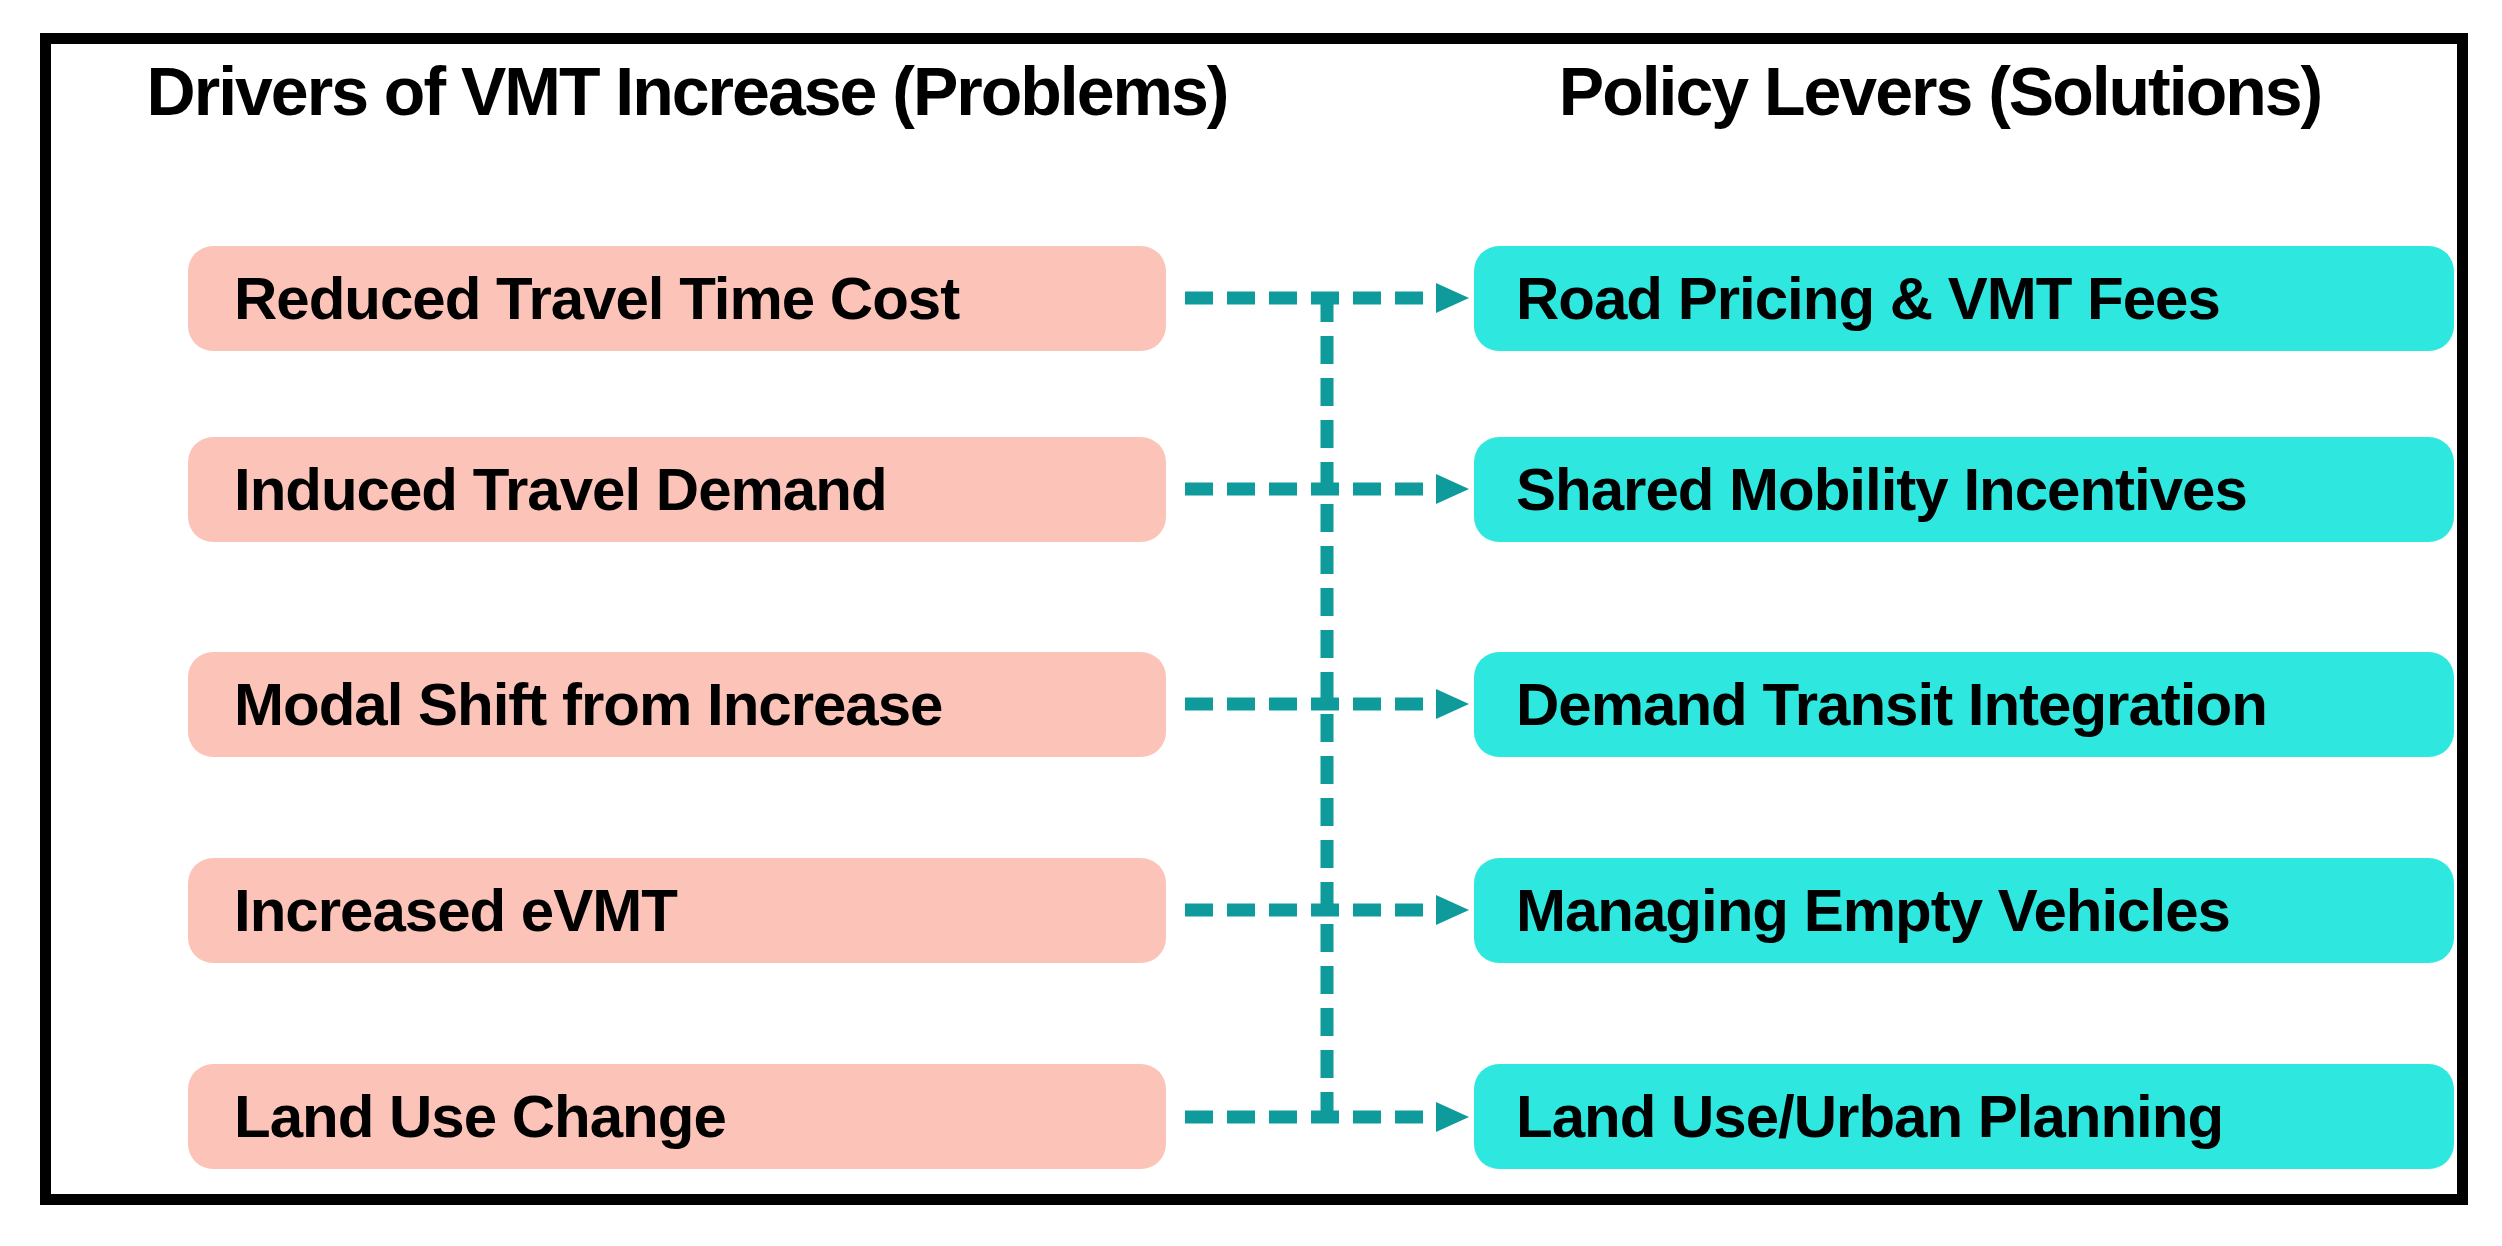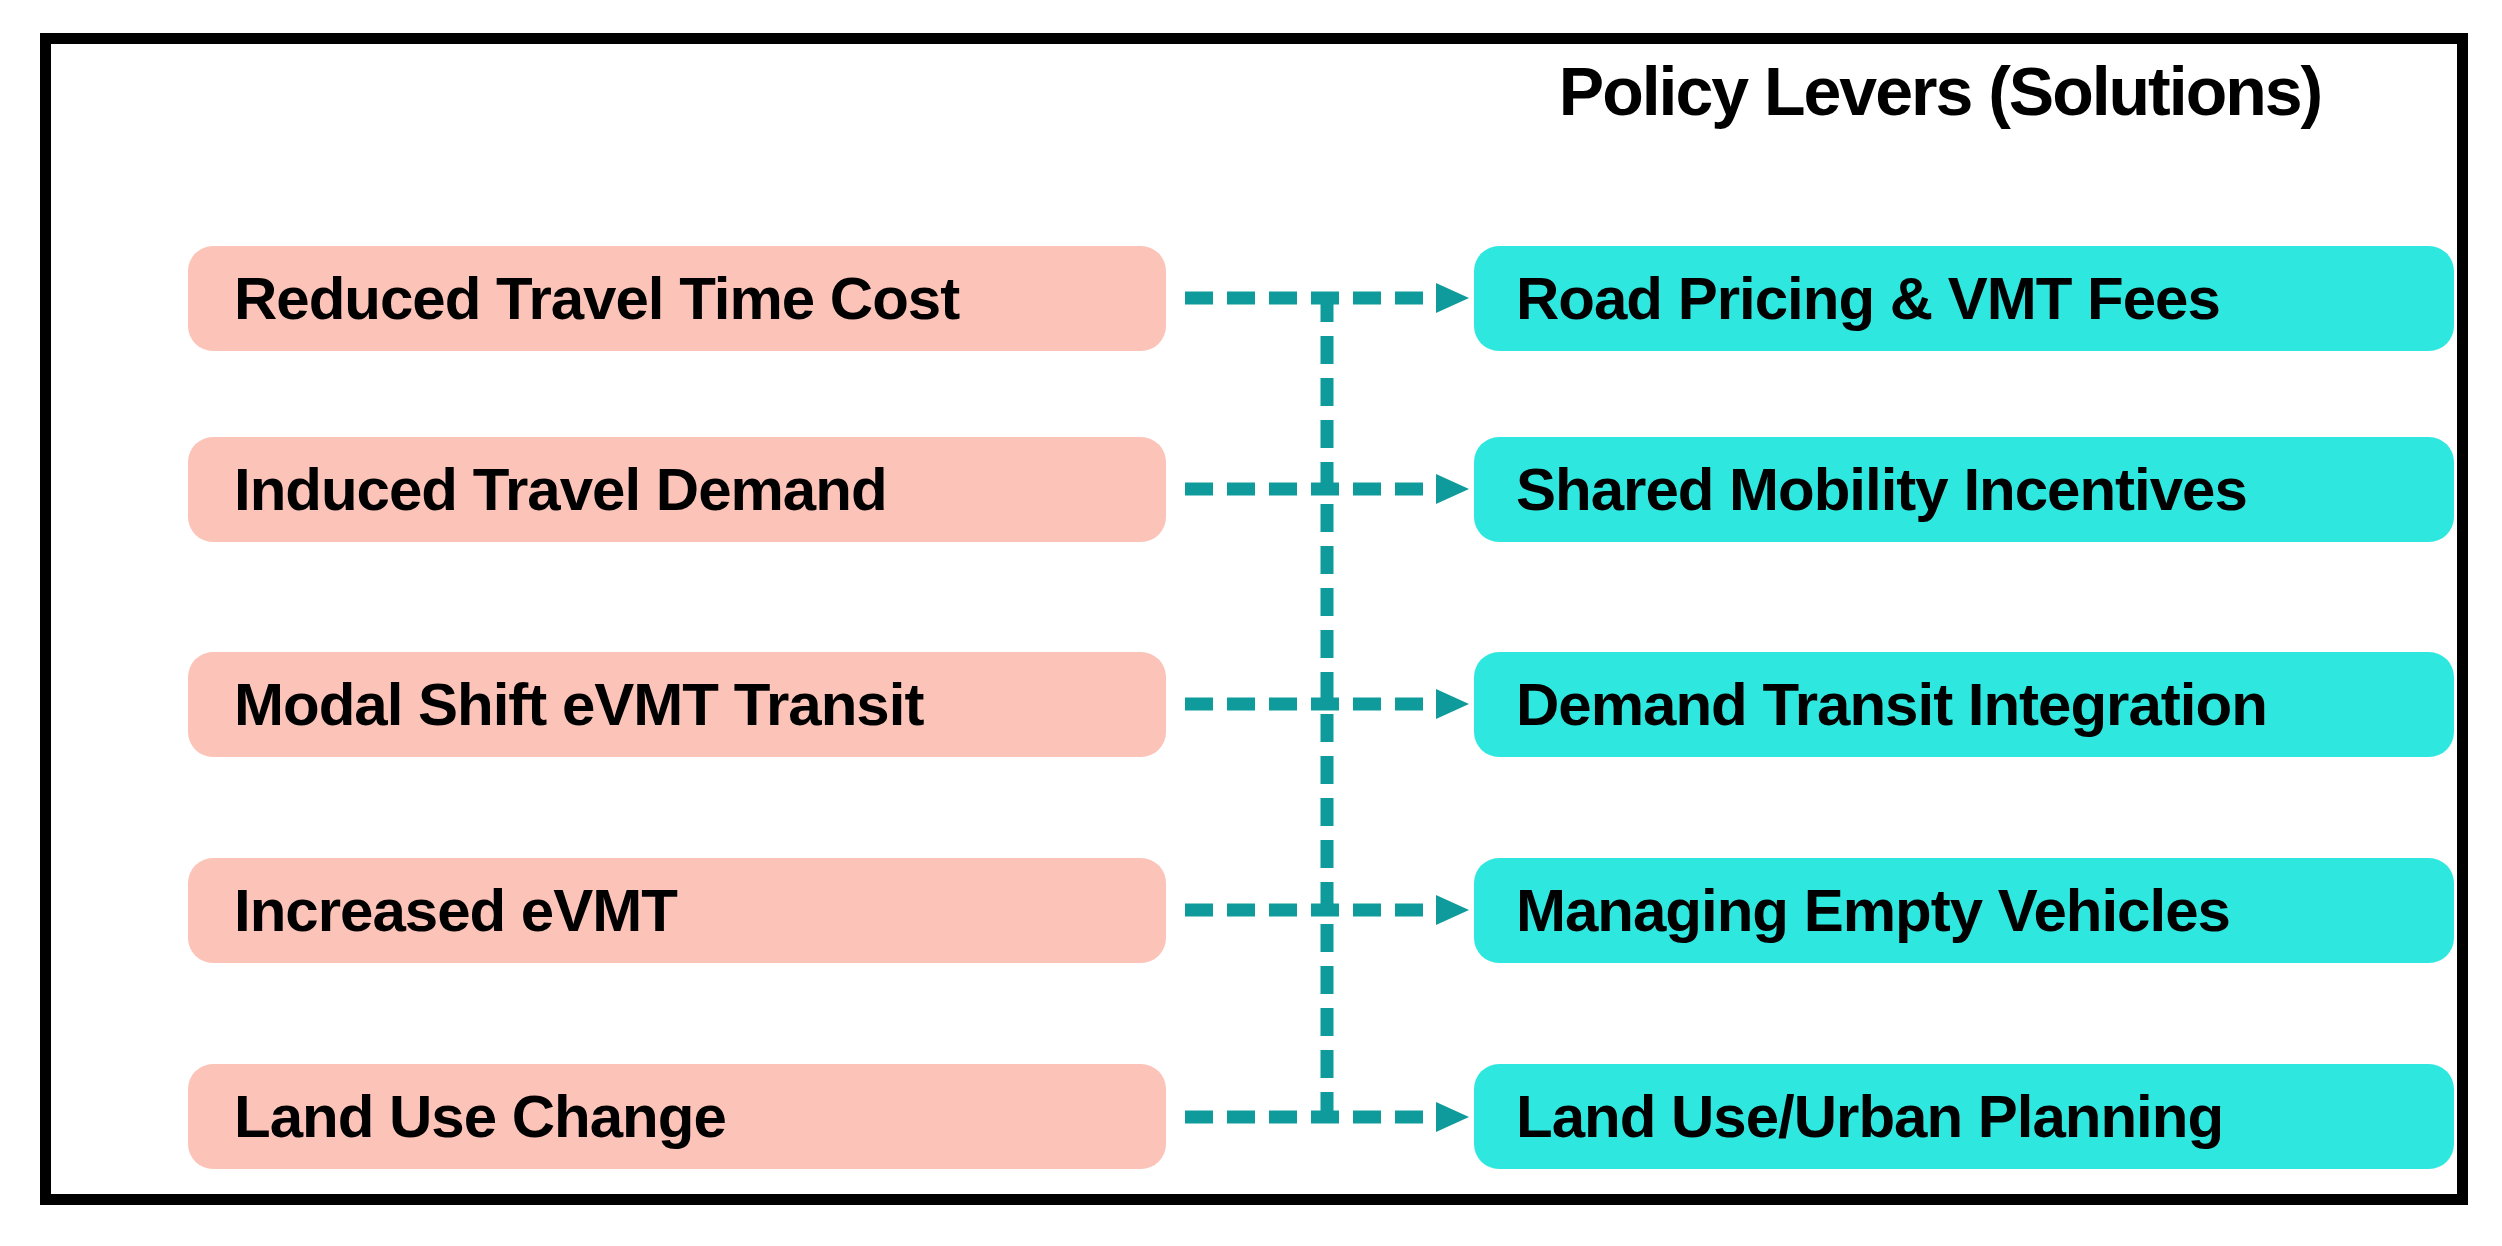"Drivers of VMT Increase (Problems)" div.col-header { html: none -> <div>Drivers of VMT Increase (Problems)</div> }
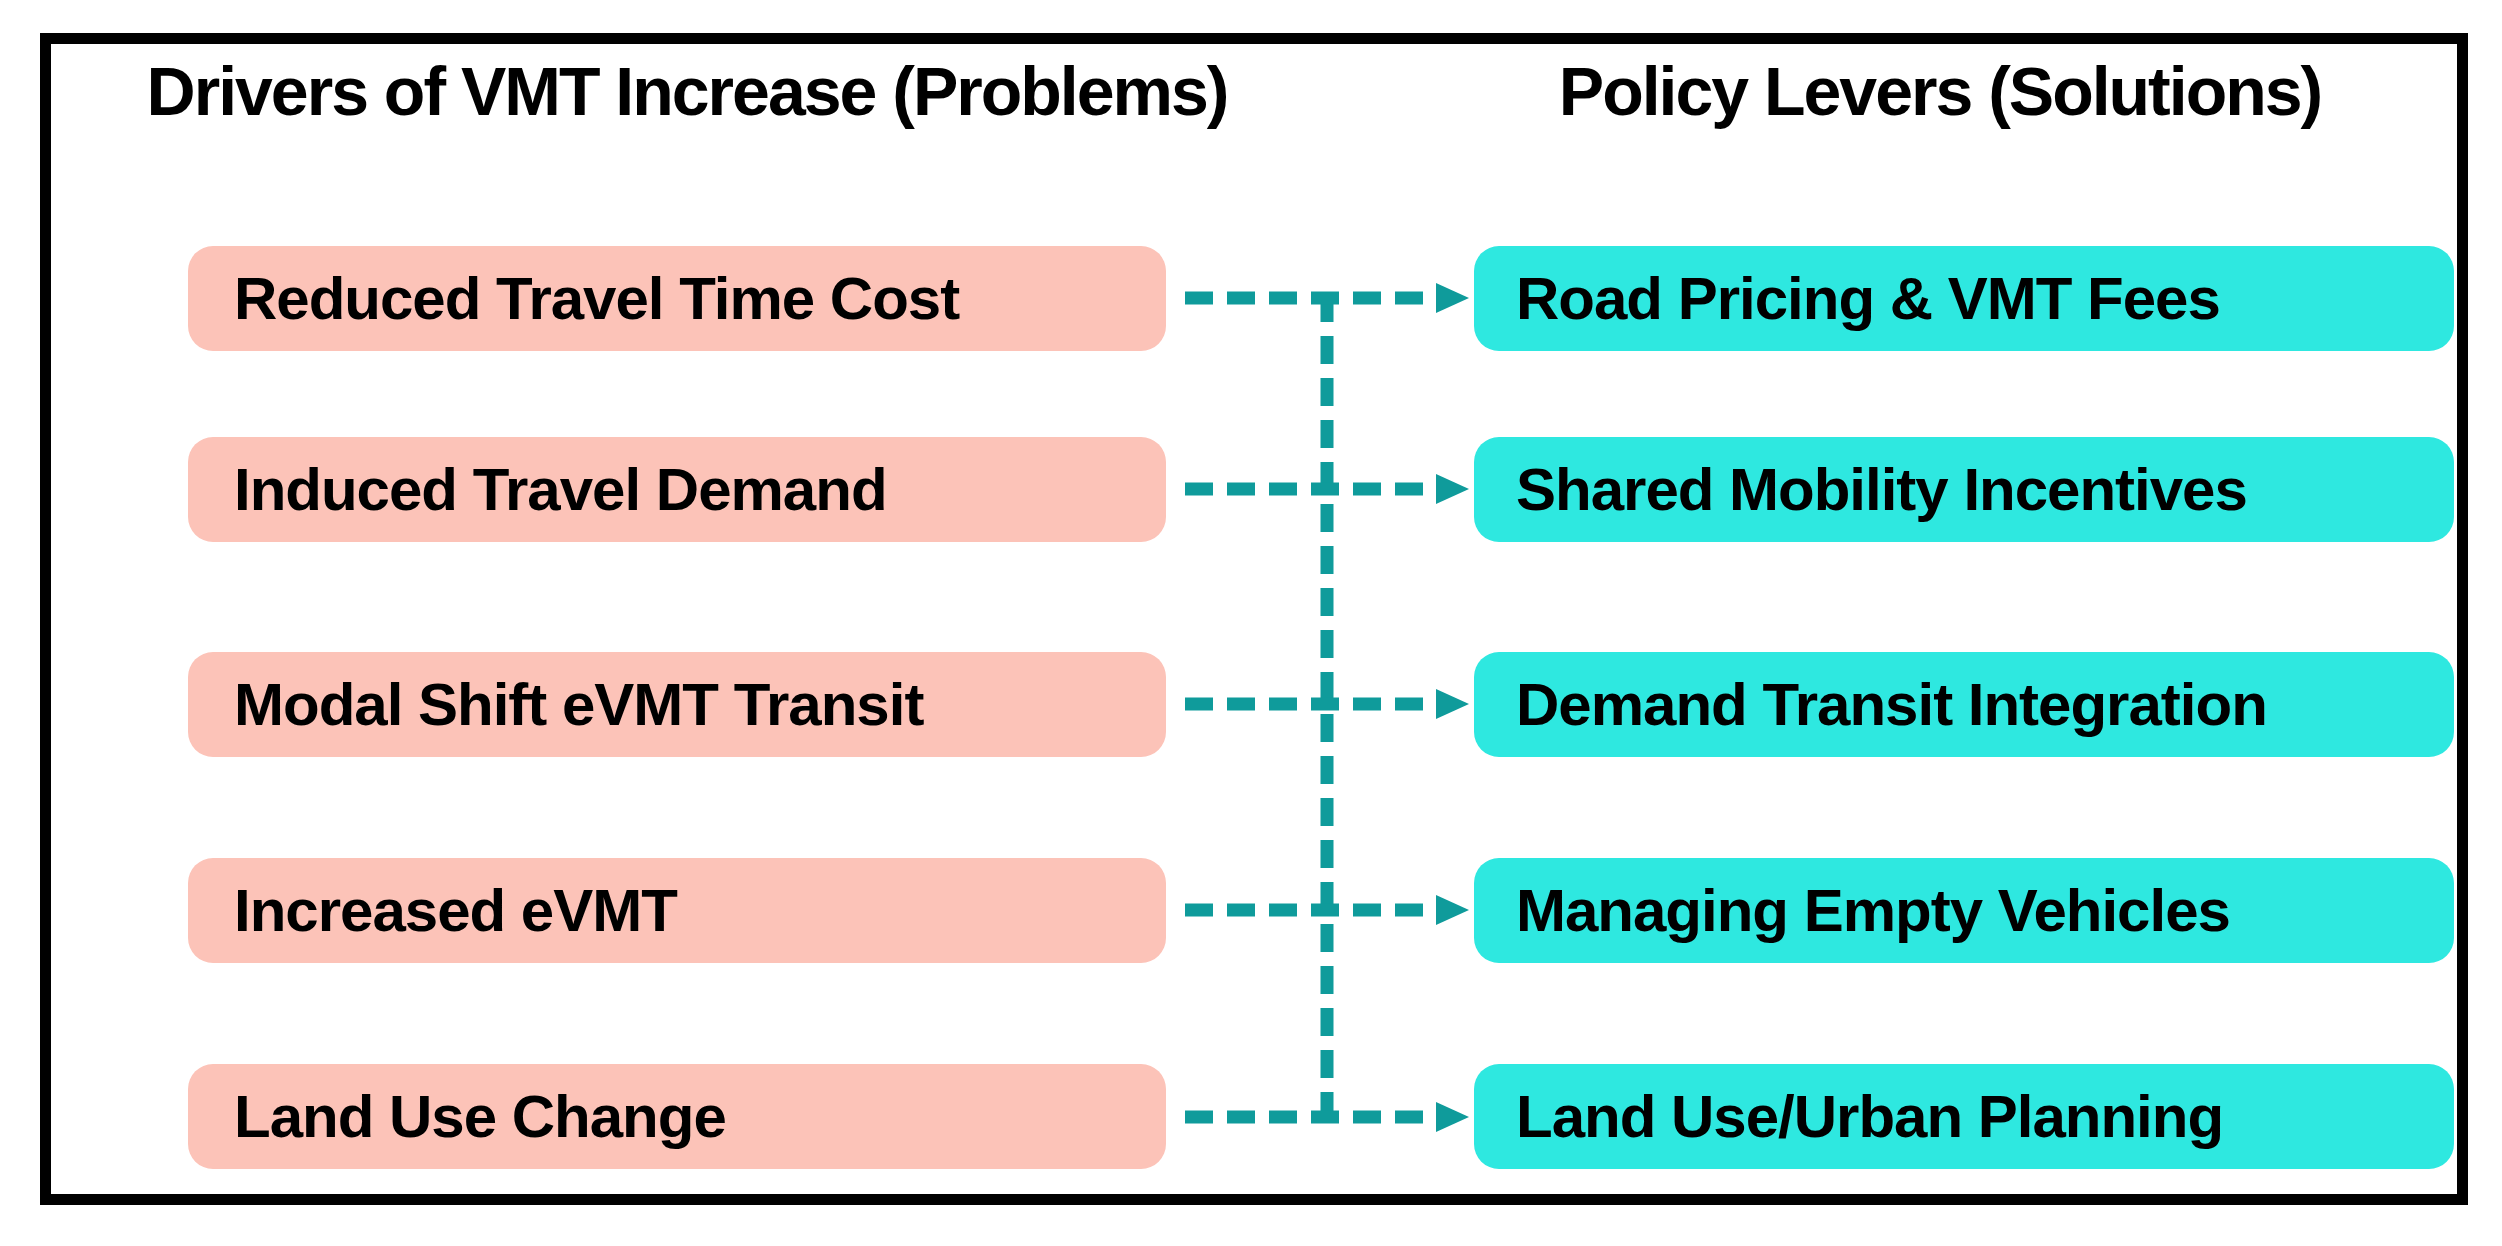"Modal Shift eVMT Transit" span { text: eVMT Transit -> from Increase }
